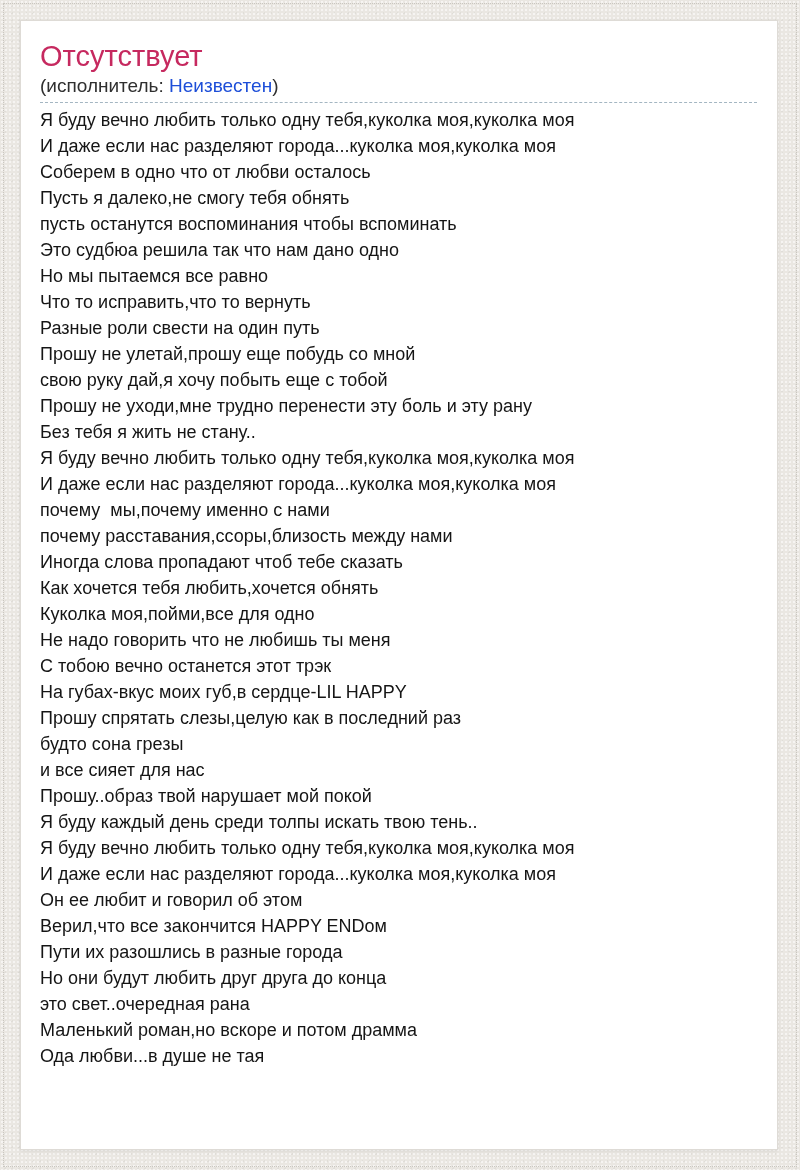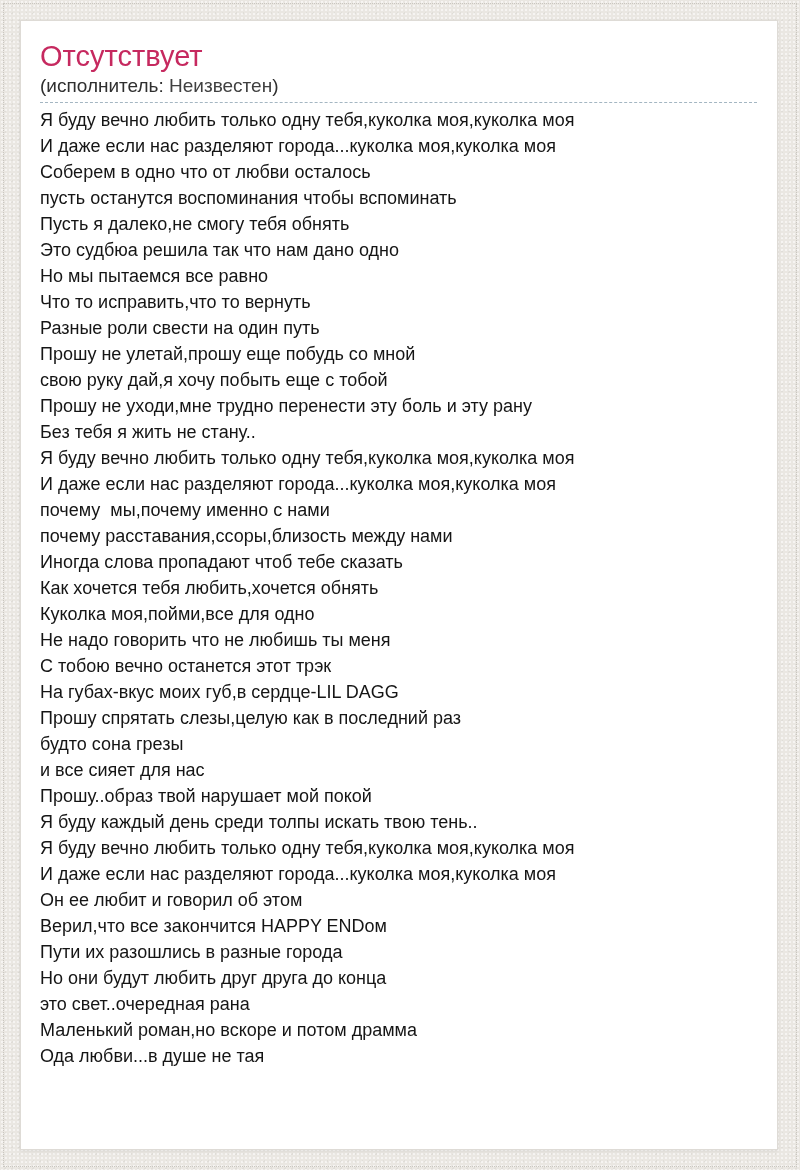"Неизвестен" .artist-link { color: #404040 -> #1d4ed8 }
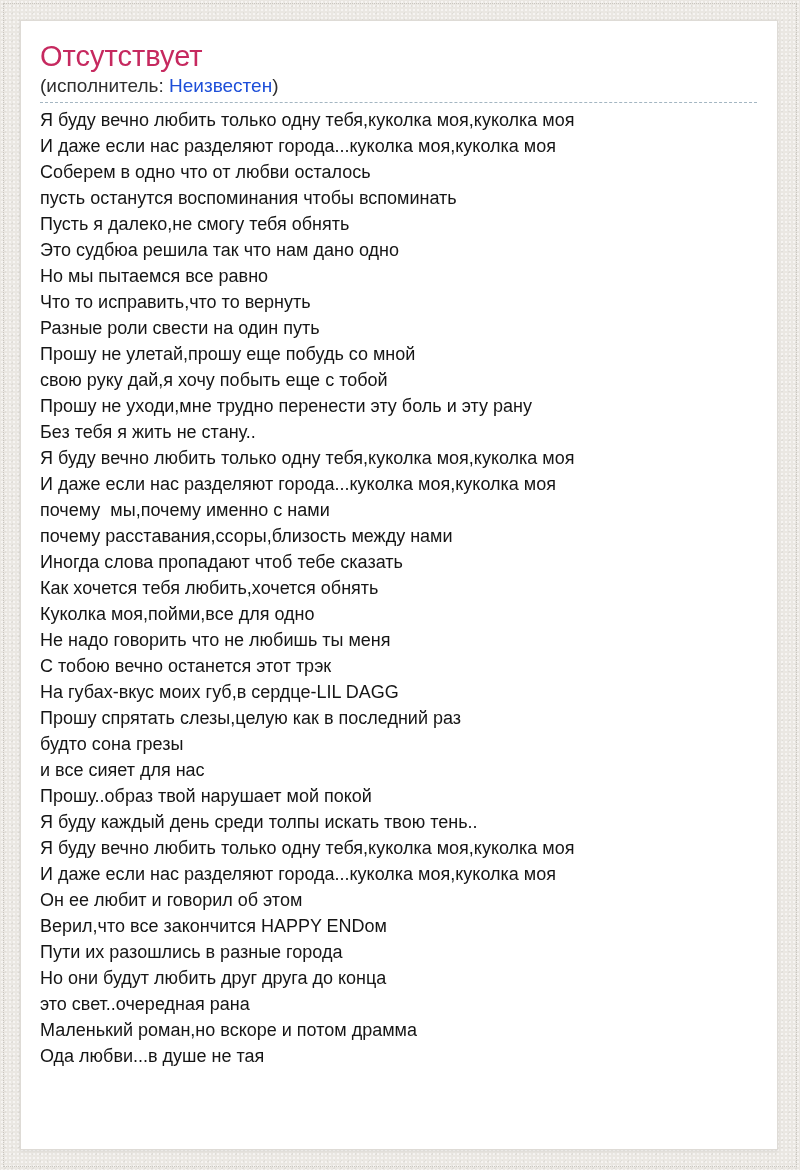"пусть останутся воспоминания чтобы" div.lyric-line { order: before "Пусть я далеко,не смогу тебя" -> after "Пусть я далеко,не смогу тебя" }
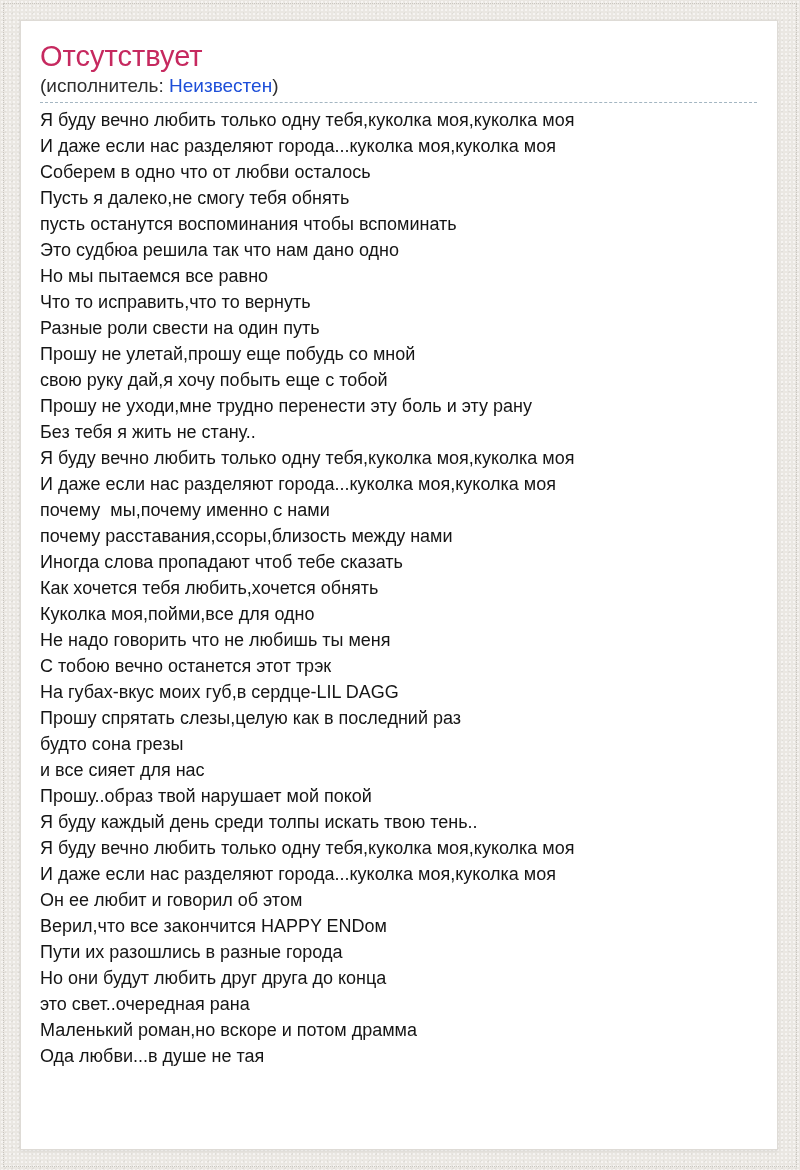"На губах-вкус моих губ,в сердце-LIL" div.lyric-line { text: DAGG -> HAPPY }
